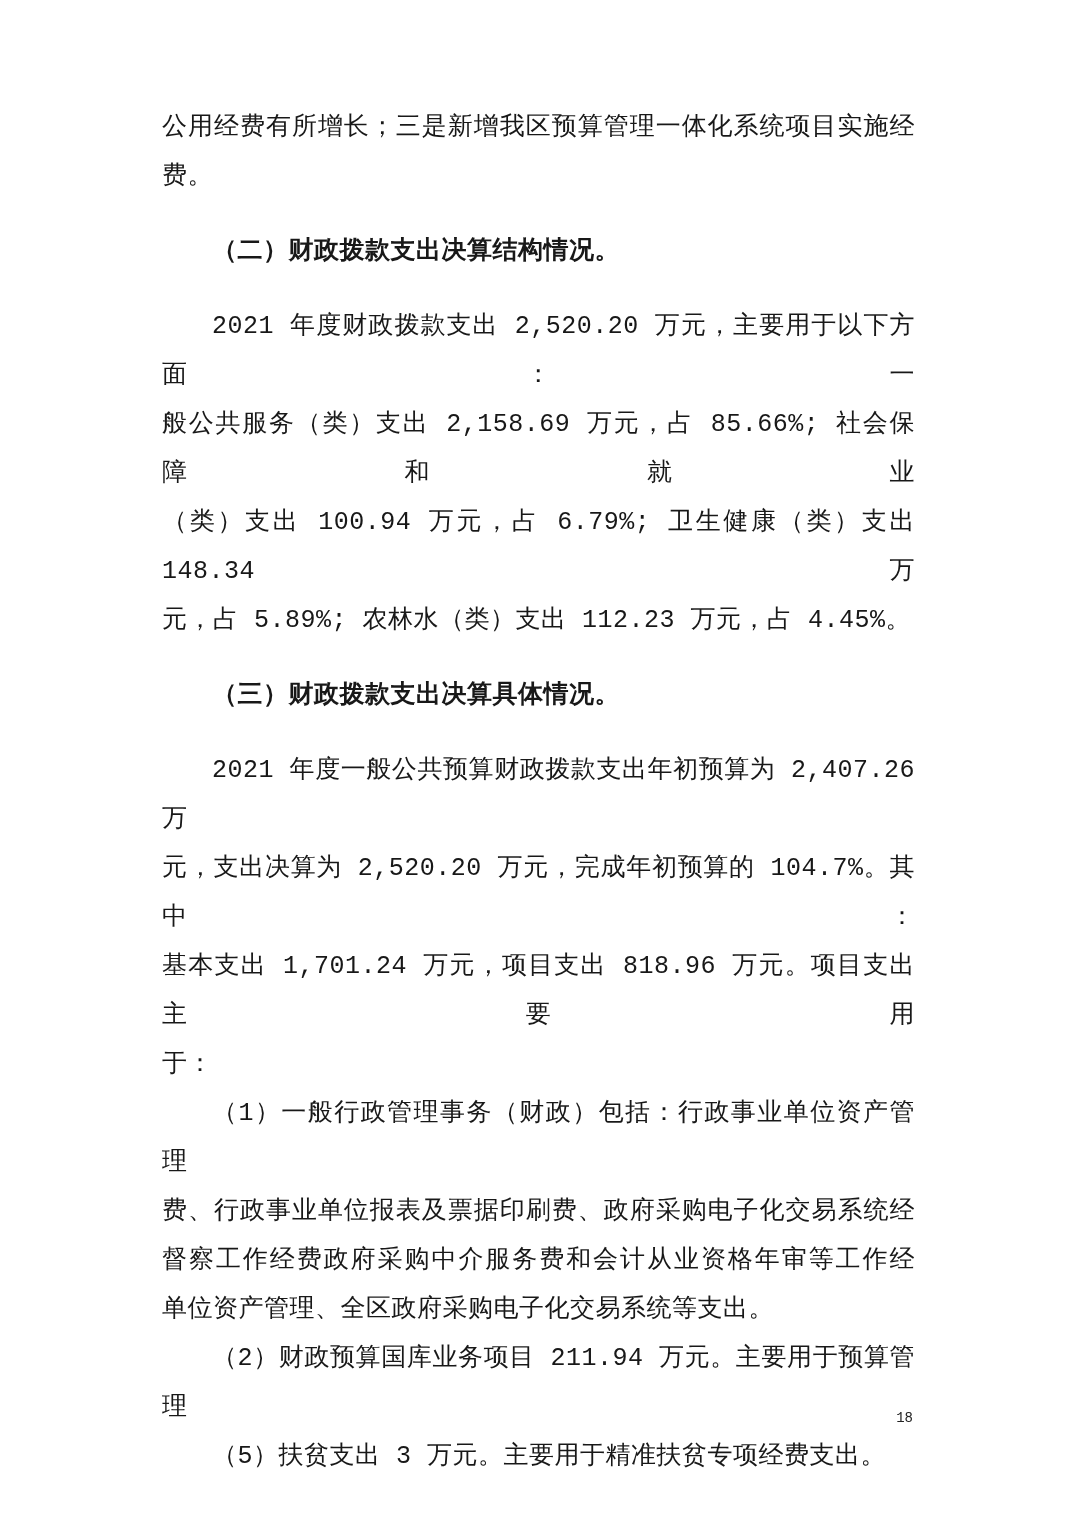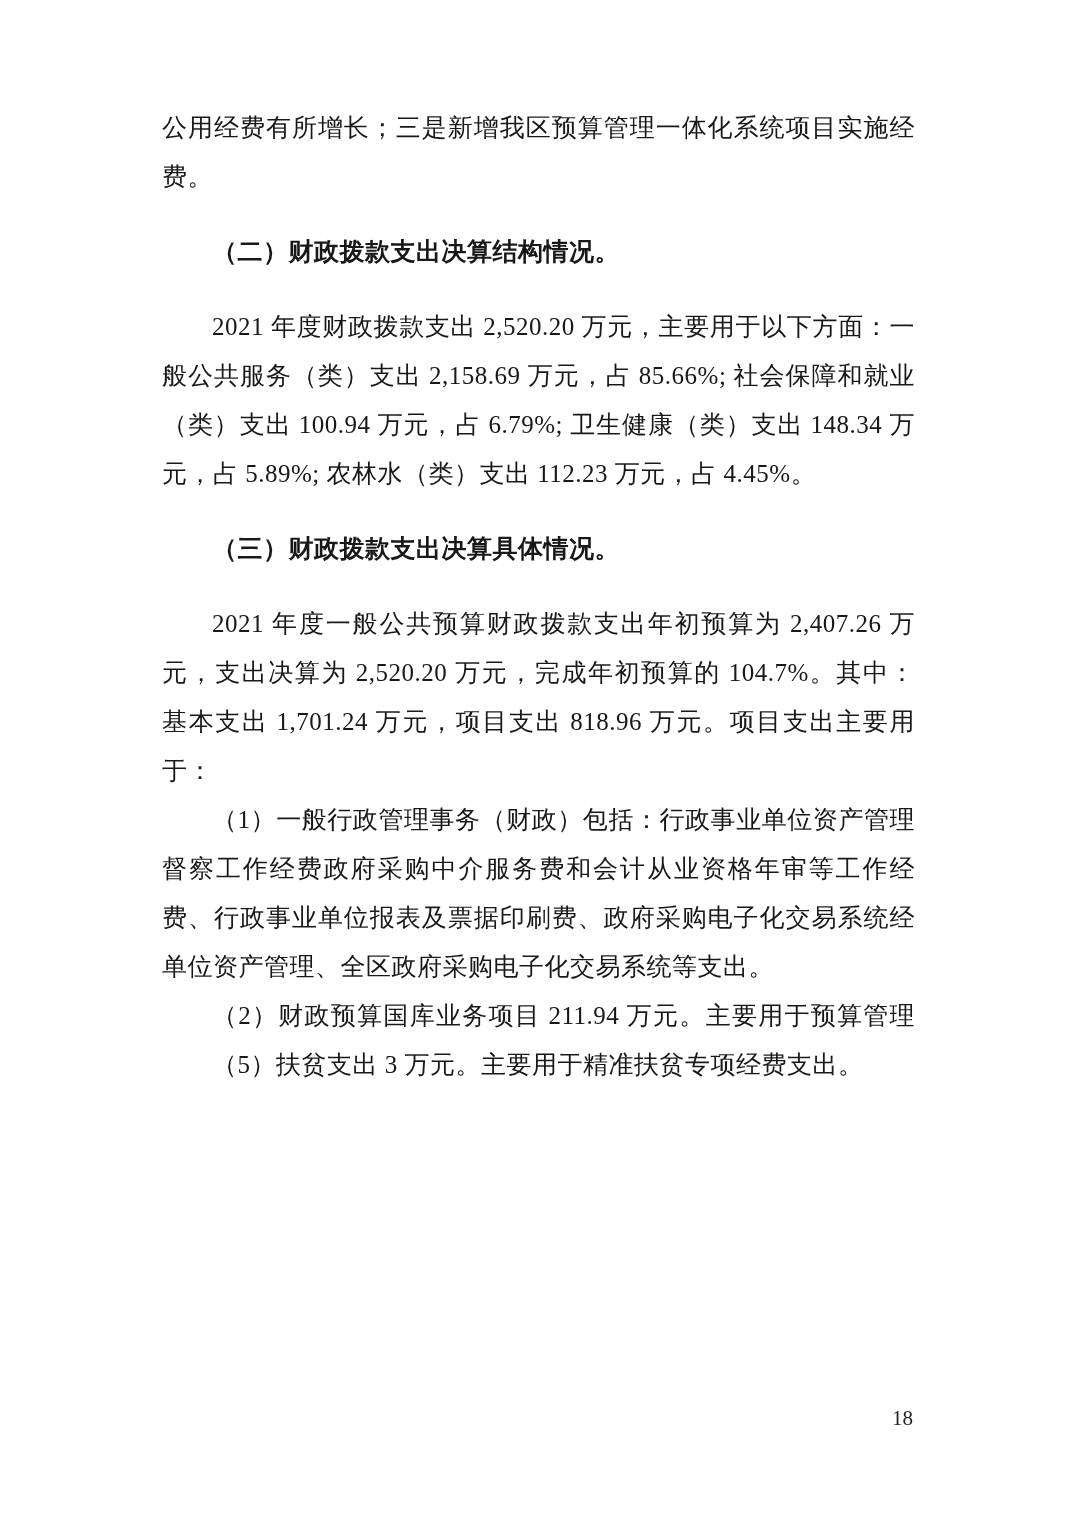"公用经费有所增长；三是新增我区预算管理一体化系统项目实施经" .page { font-family: Liberation Serif, serif -> Liberation Mono, monospace }
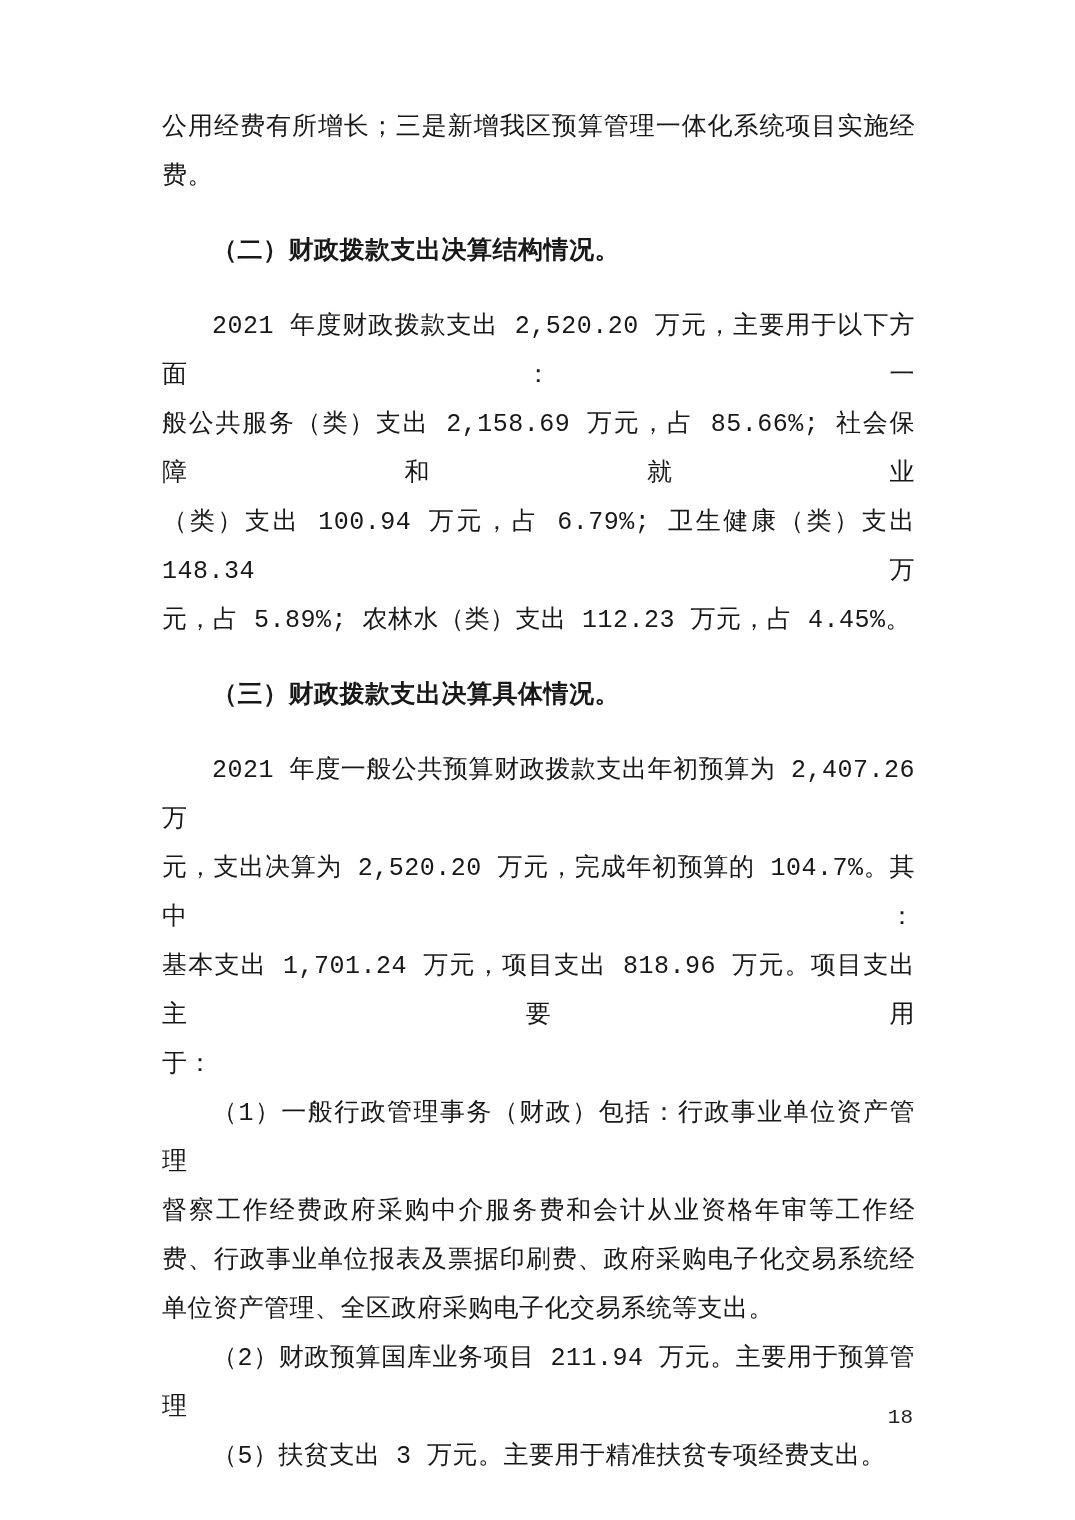"督察工作经费政府采购中介服务费和会计从业资格年审等工作经" span.line { order: before "费、行政事业单位报表及票据印刷费、政府采购电子化交易系统经" -> after "费、行政事业单位报表及票据印刷费、政府采购电子化交易系统经" }
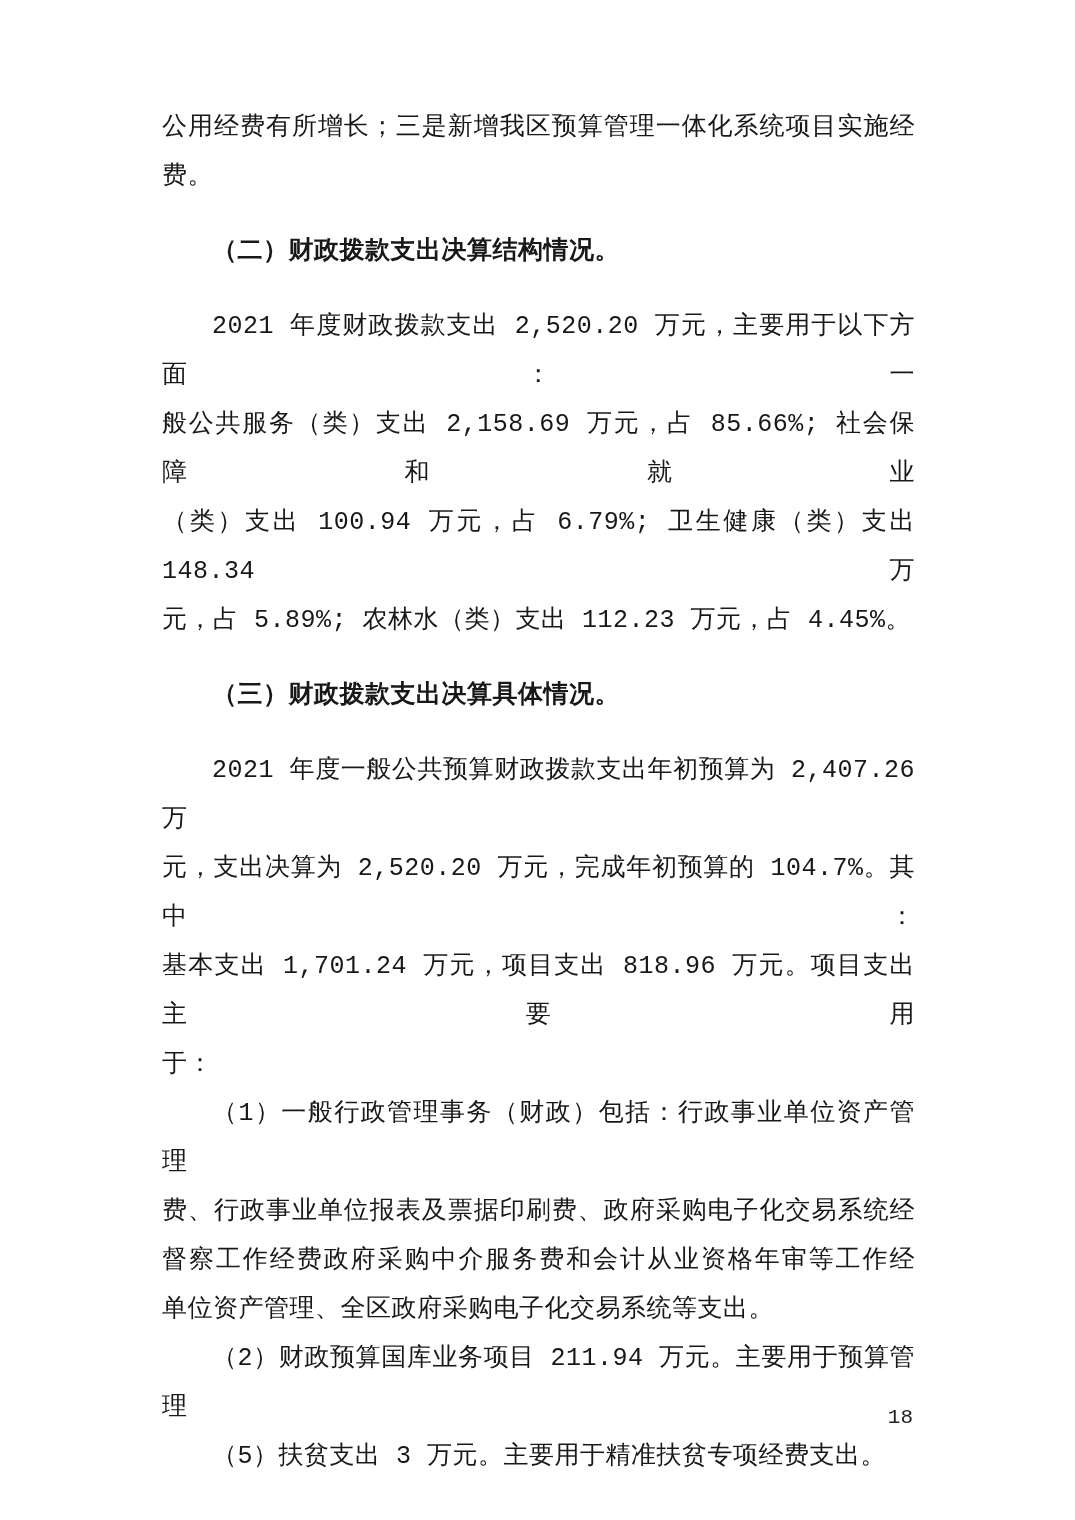"18" .page-number { font-size: 21px -> 14px }
